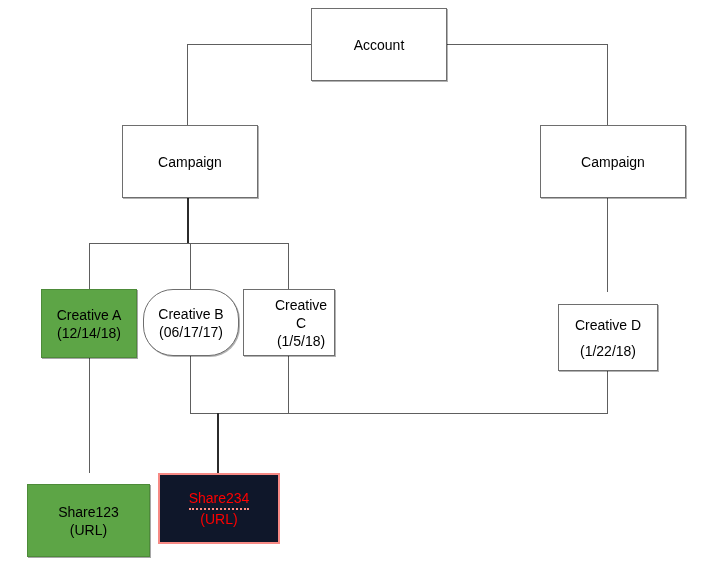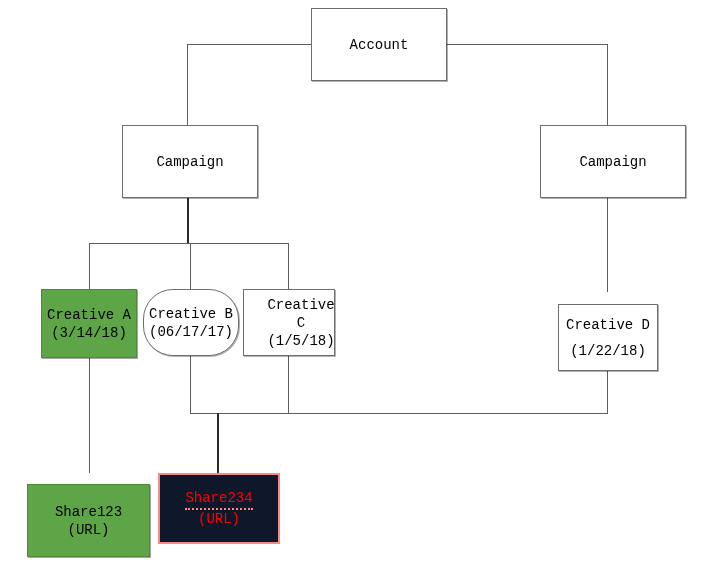"Account" #canvas { font-family: Liberation Mono, monospace -> Liberation Sans, sans-serif }
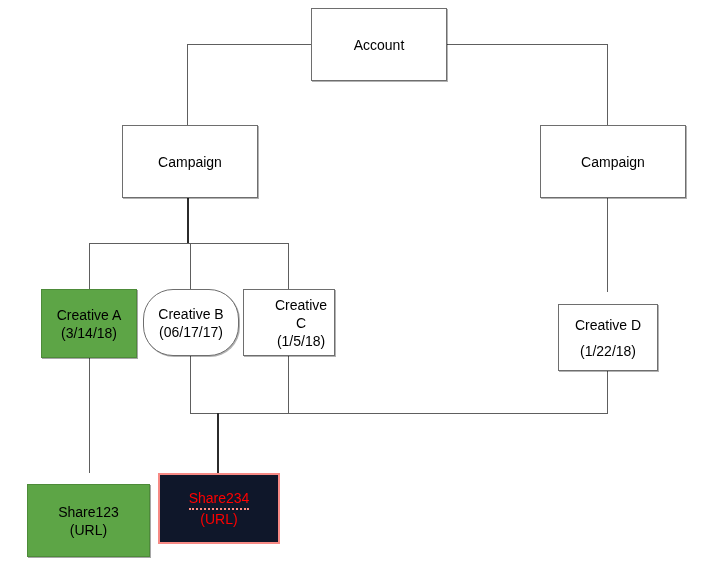"(3/14/18)" span.line2 { text: 3/14/18 -> 12/14/18 }
